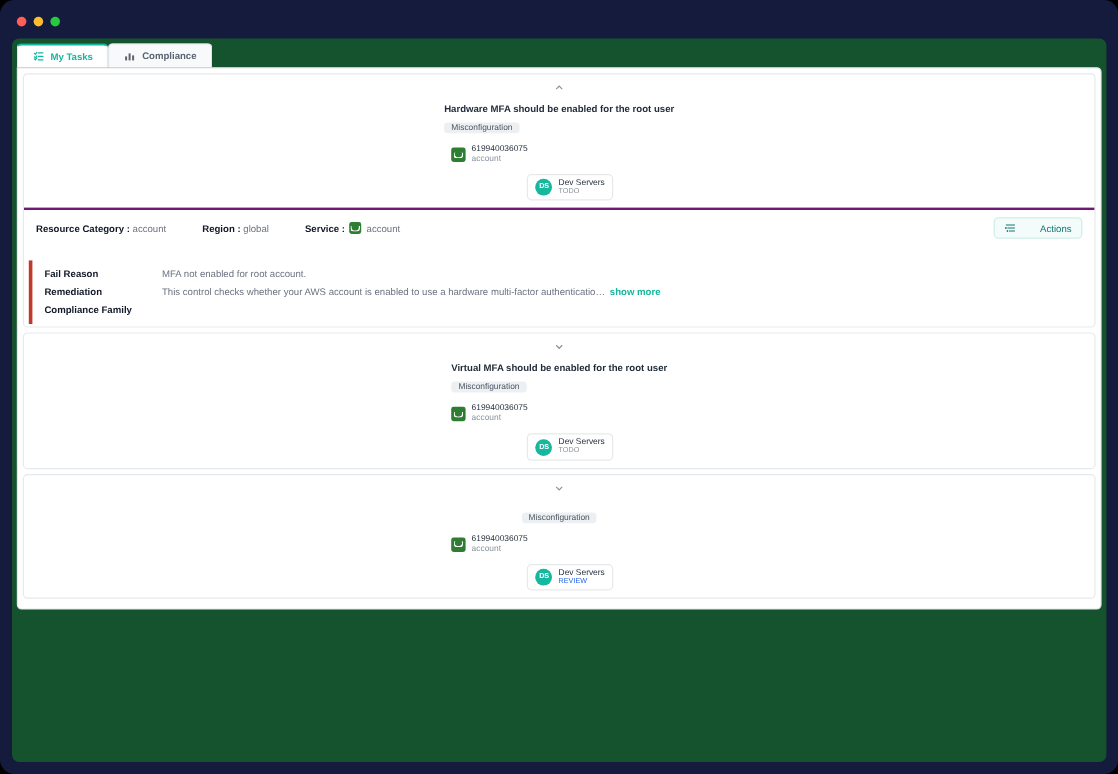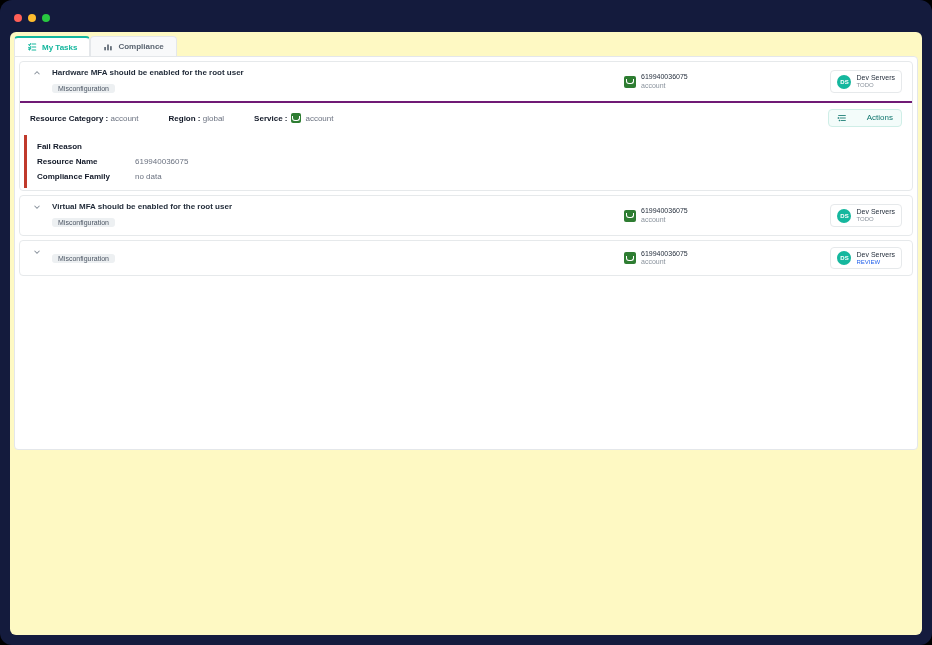"My Tasks" .surface { background: #fef9c3 -> #14532d }
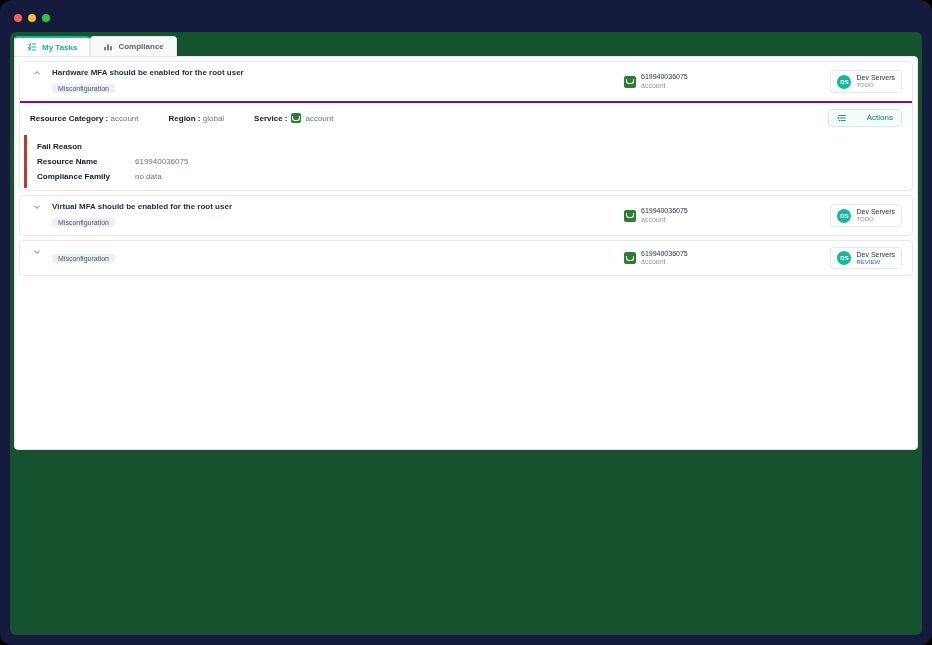"Hardware MFA should be enabled" .row { align-items: none -> center; flex-direction: none -> column }
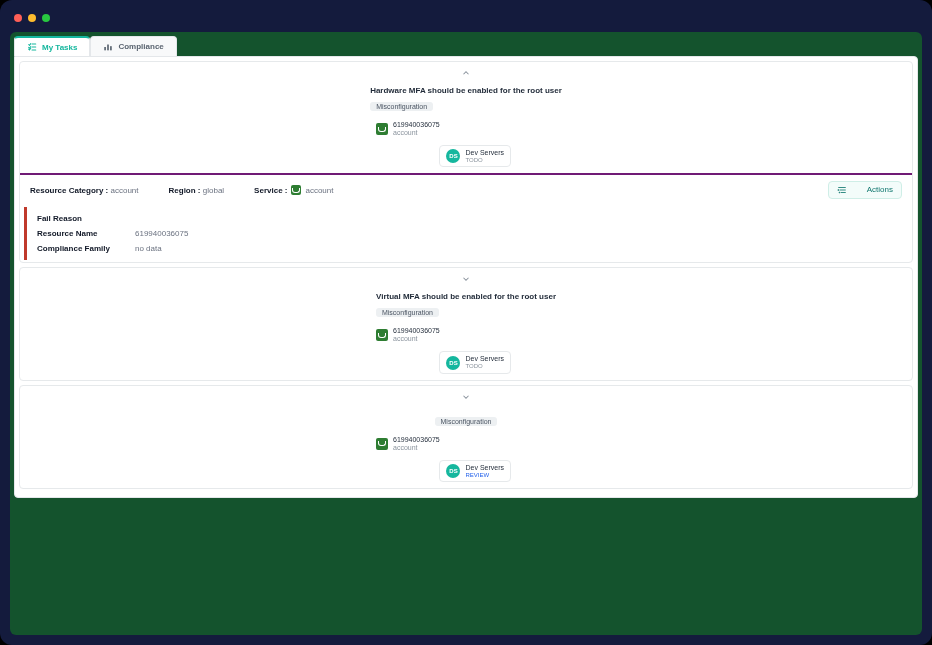"Actions" .actions-btn { align-items: flex-start -> center }
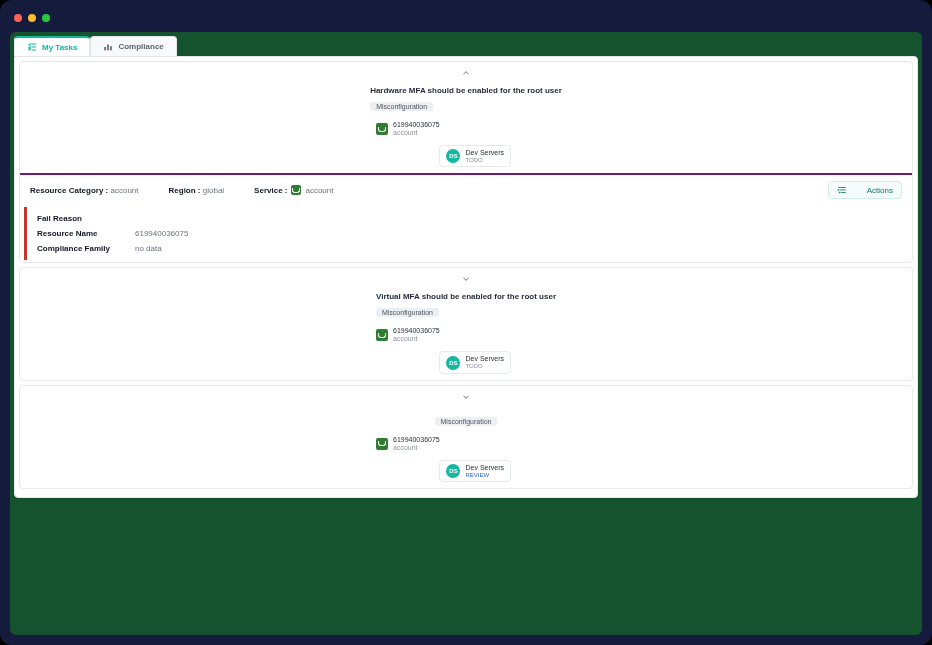"Fail Reason" .reason-block { margin: 2px 4px 2px 4px -> 12px 4px 2px 4px }
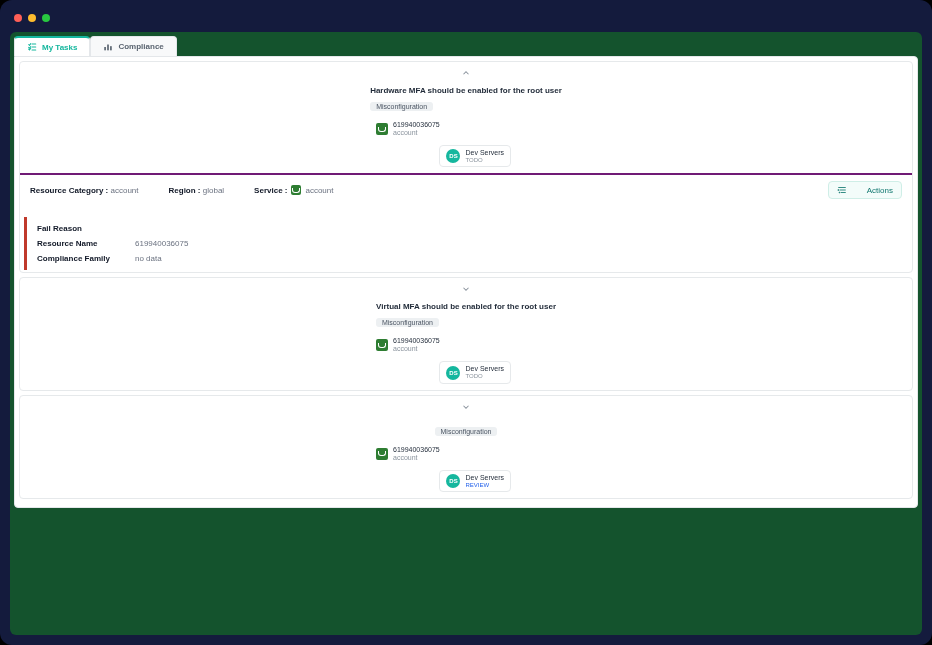"MFA not enabled for root" div.rv { html: none -> <div>MFA not enabled for root account.</div> }
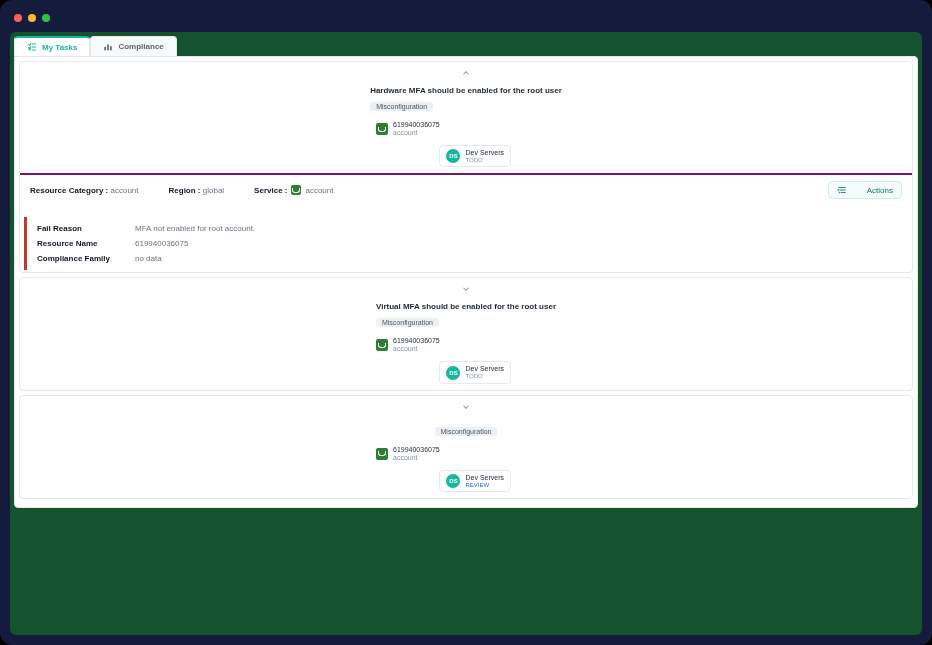"Remediation" div.reason-row { html: none -> <div> <div>Remediation</div> <div><span>This control checks whether your AWS account is enabled to use a hardware multi-factor authenticatio…</span><span>show more</span></div> </div> }
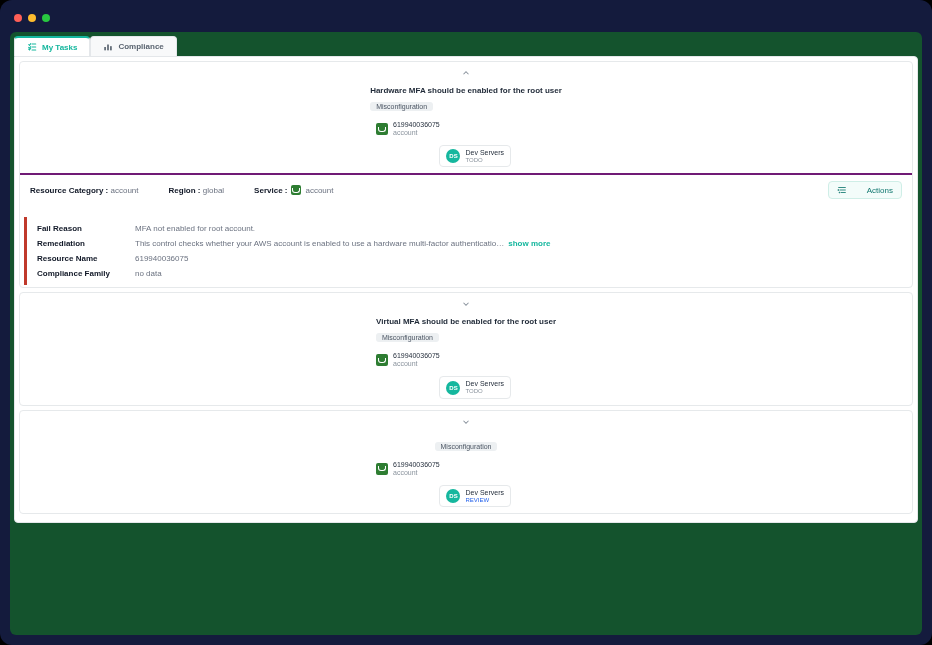"Resource Name" div.reason-row { html: <div> <div>Resource Name</div> <div>619940036075</div> </div> -> none }
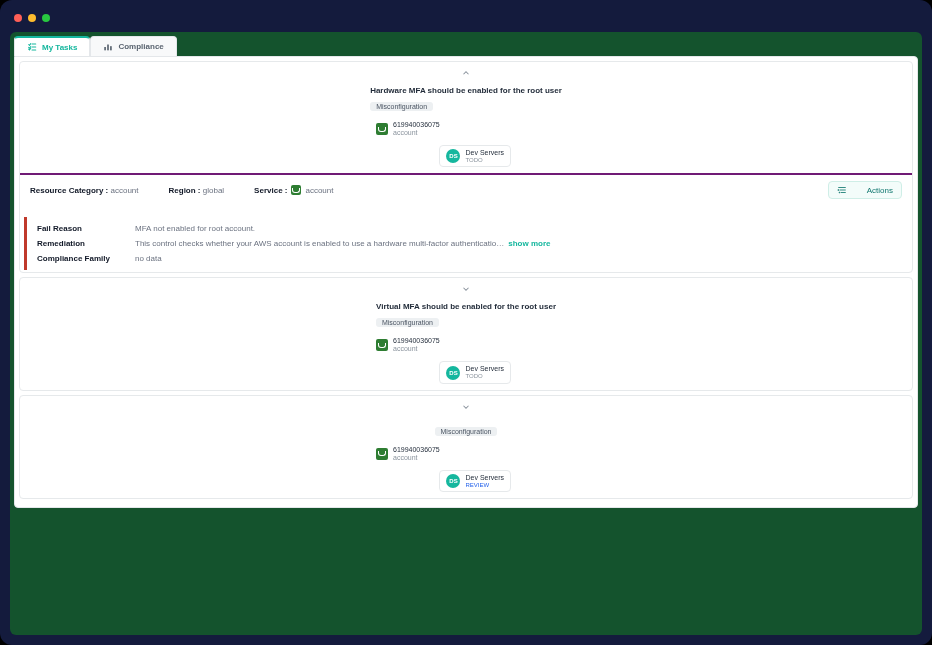"no data" div.rv { html: <div>no data</div> -> none }
